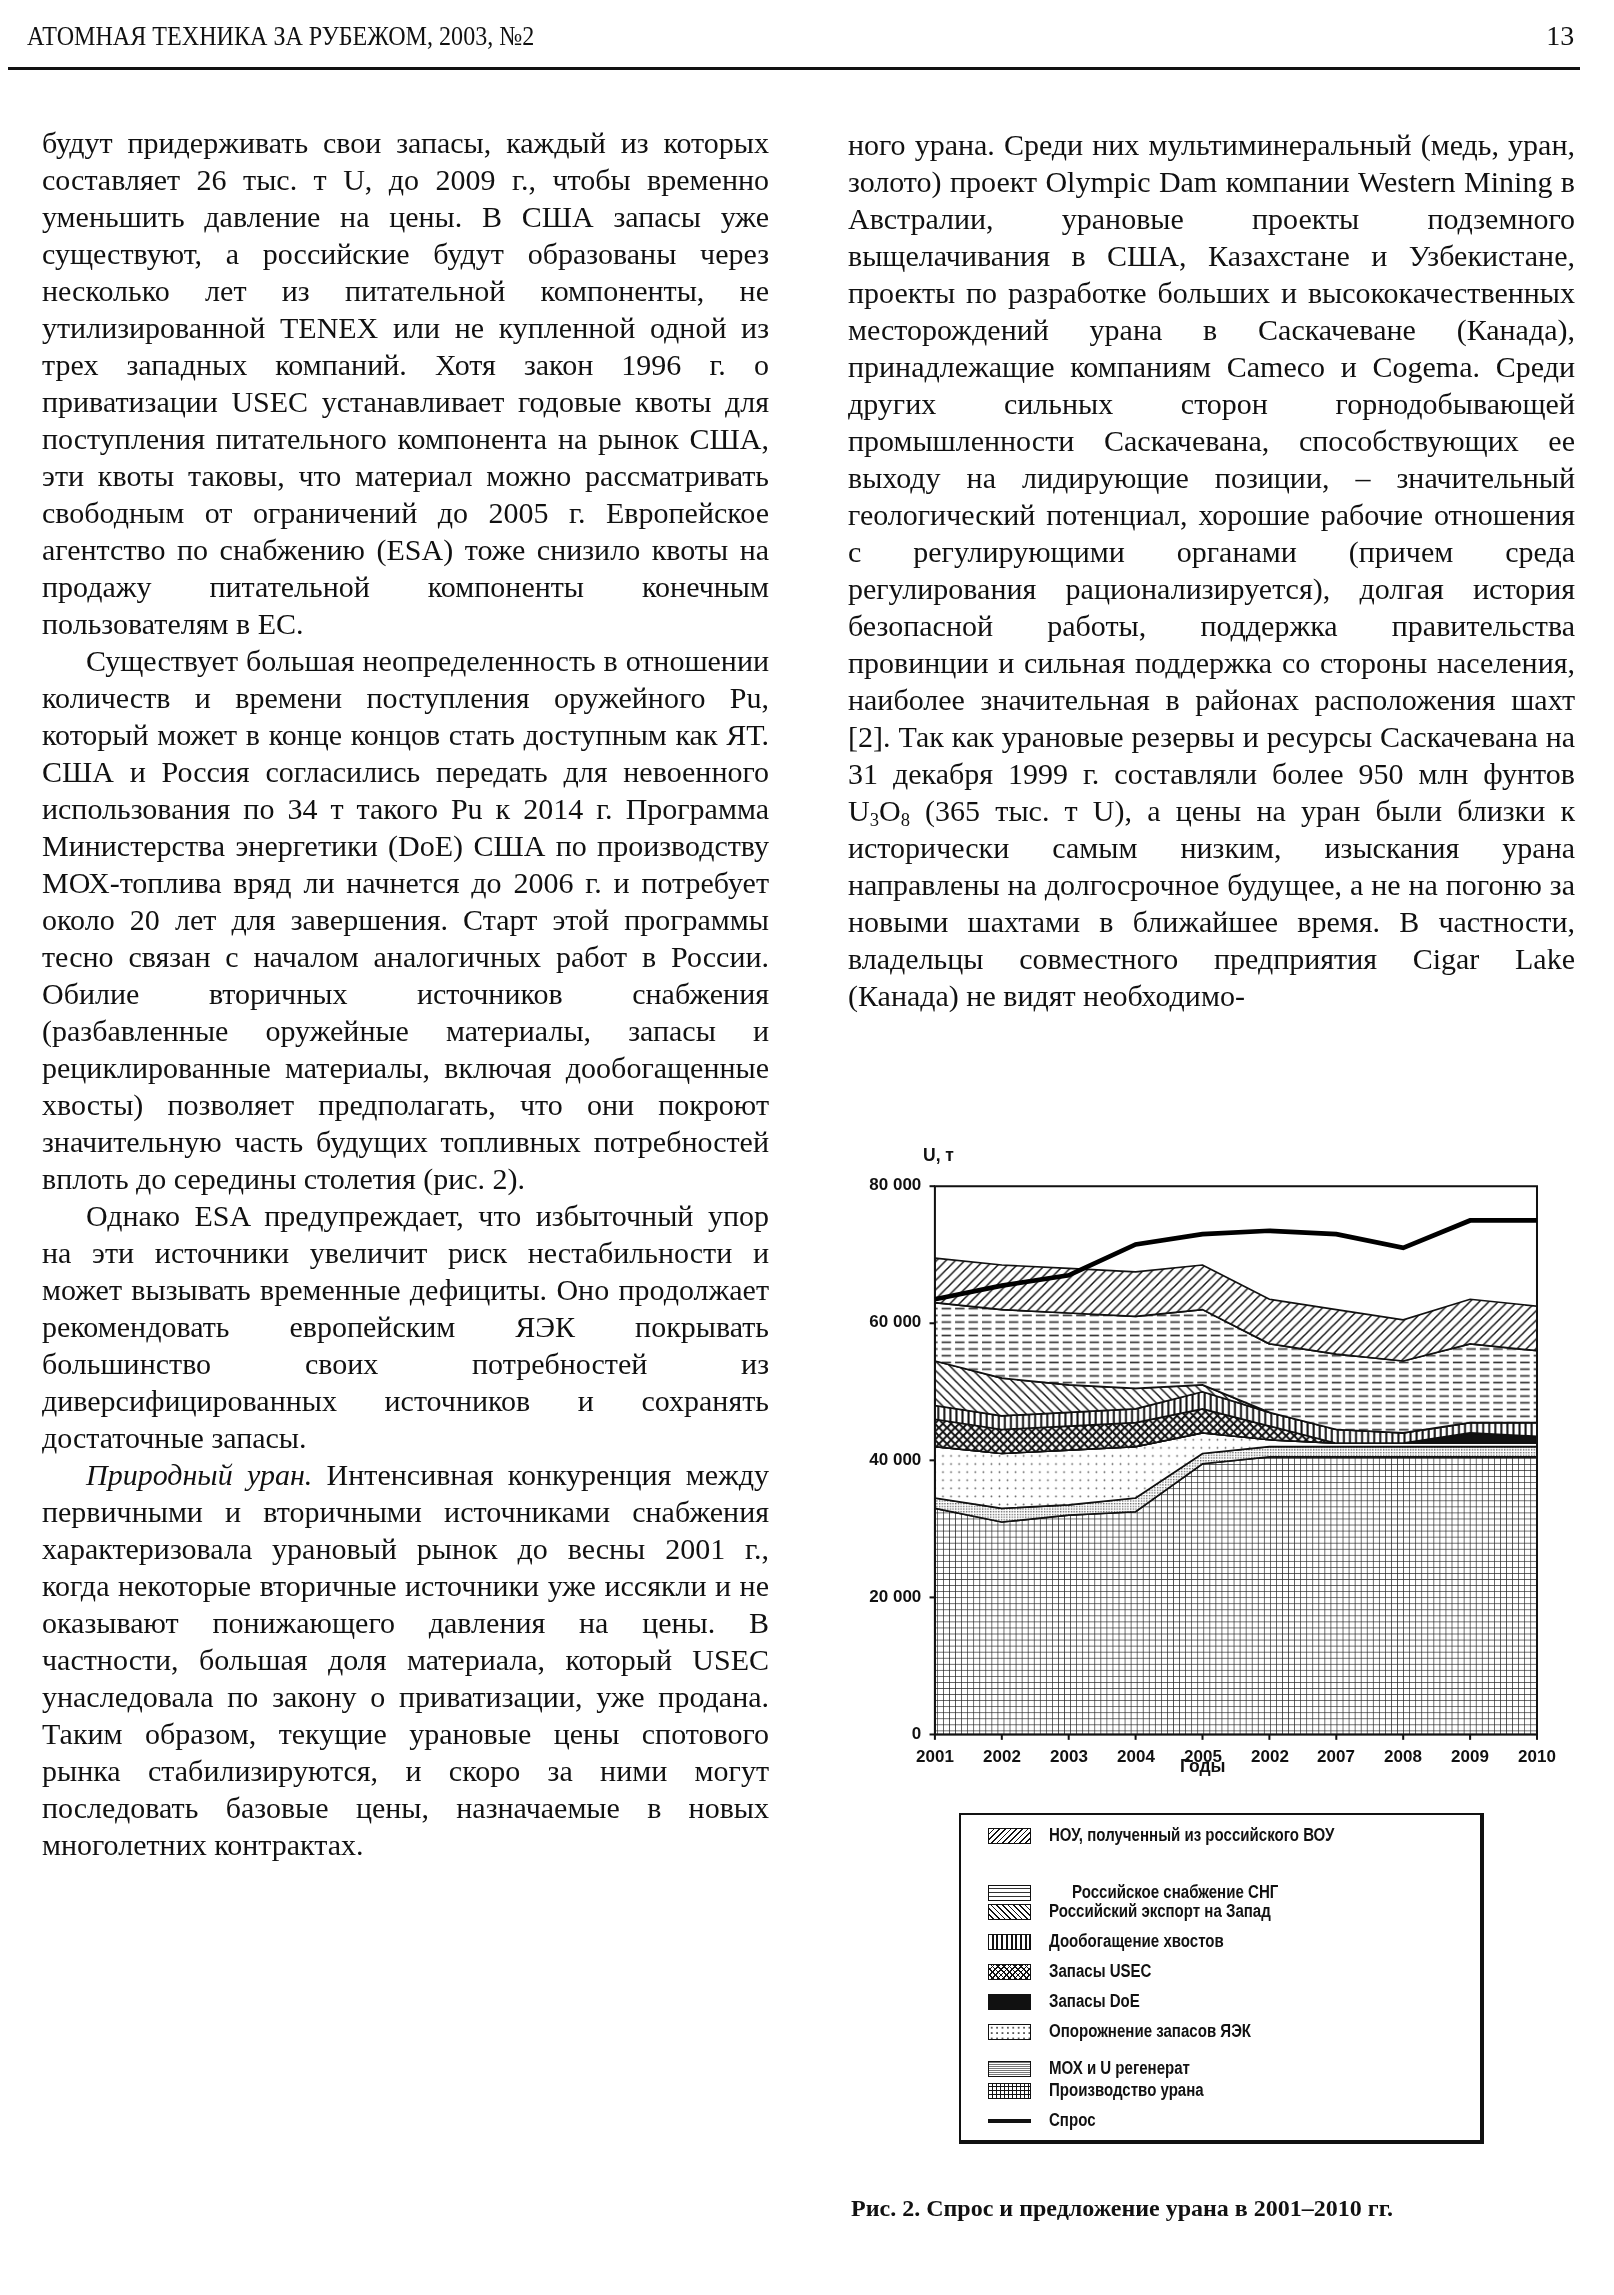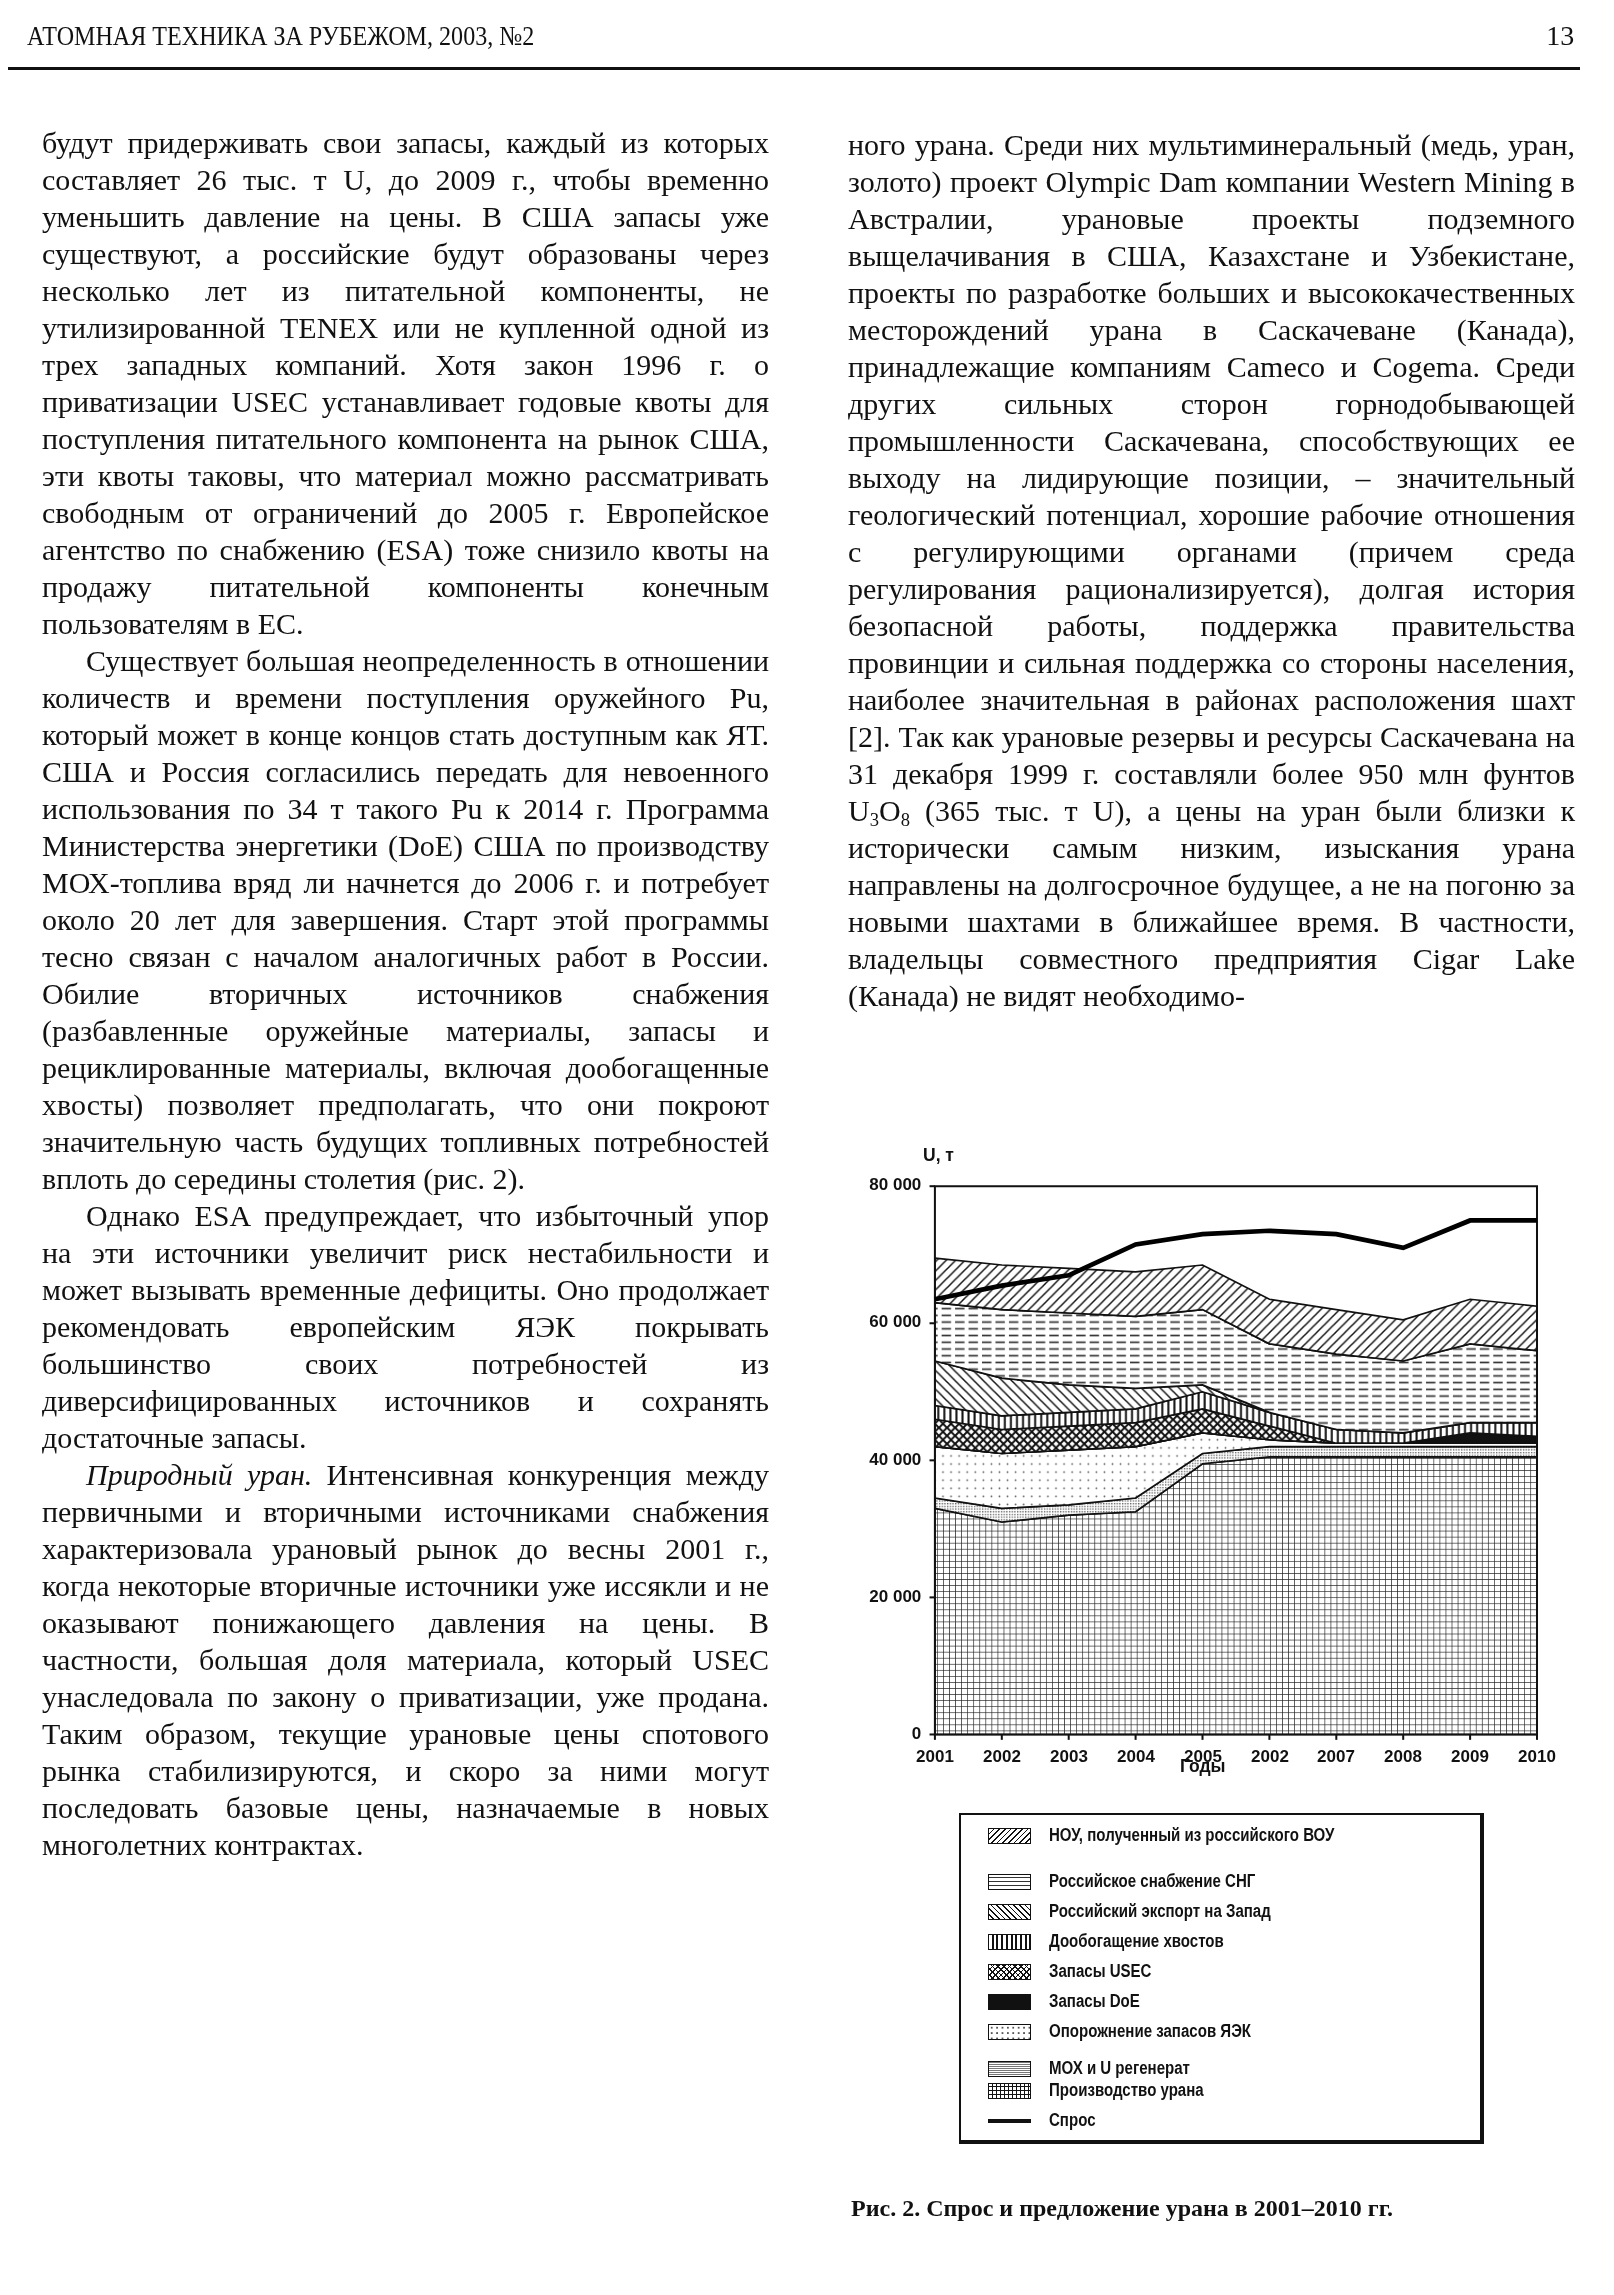"Российское снабжение СНГ" div.legend-item { gap: none -> 23px; top: 53px -> 64px }
